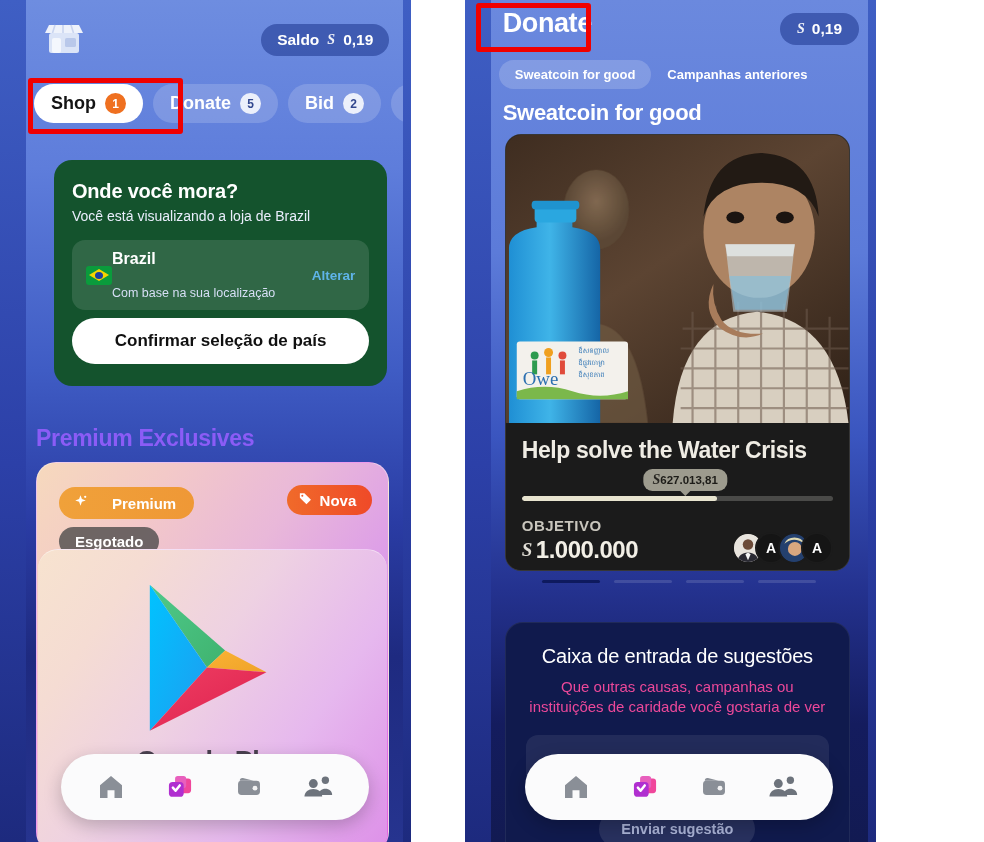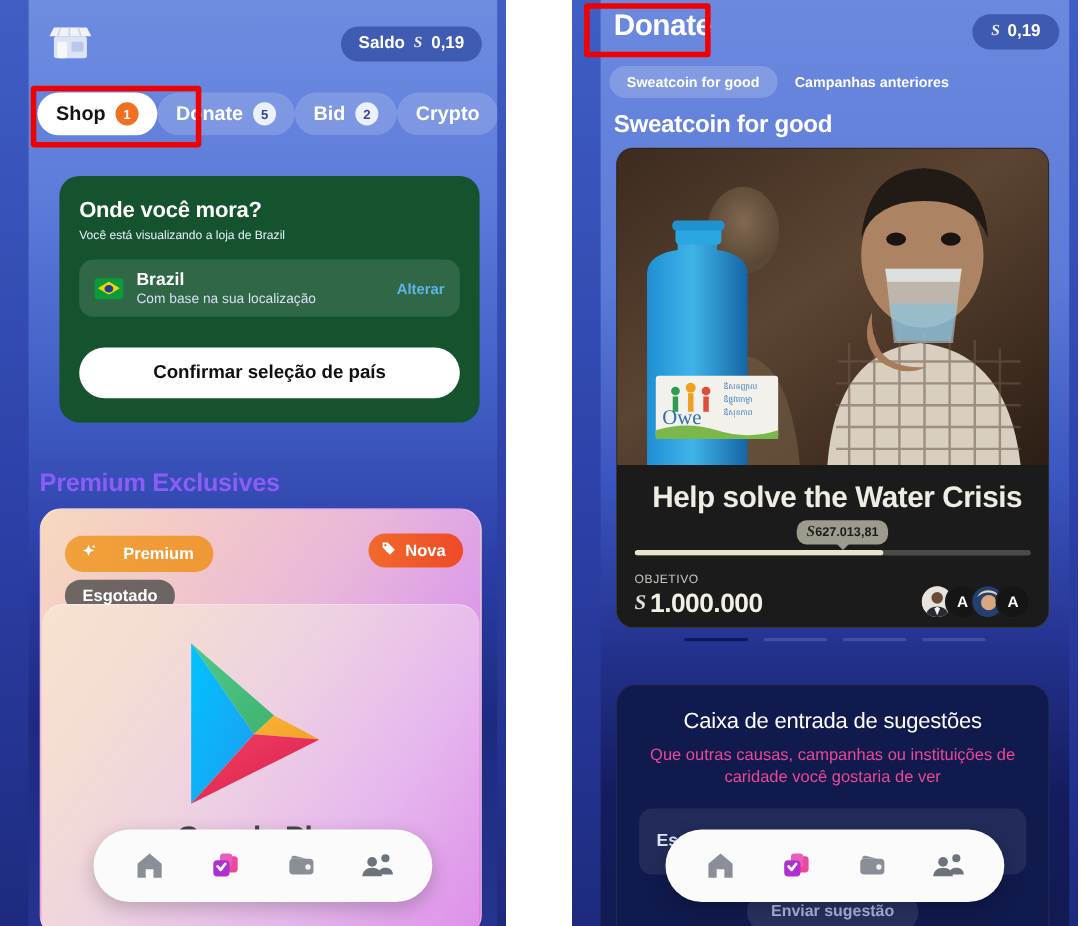"Saldo" .screens { width: 980px -> 876px }
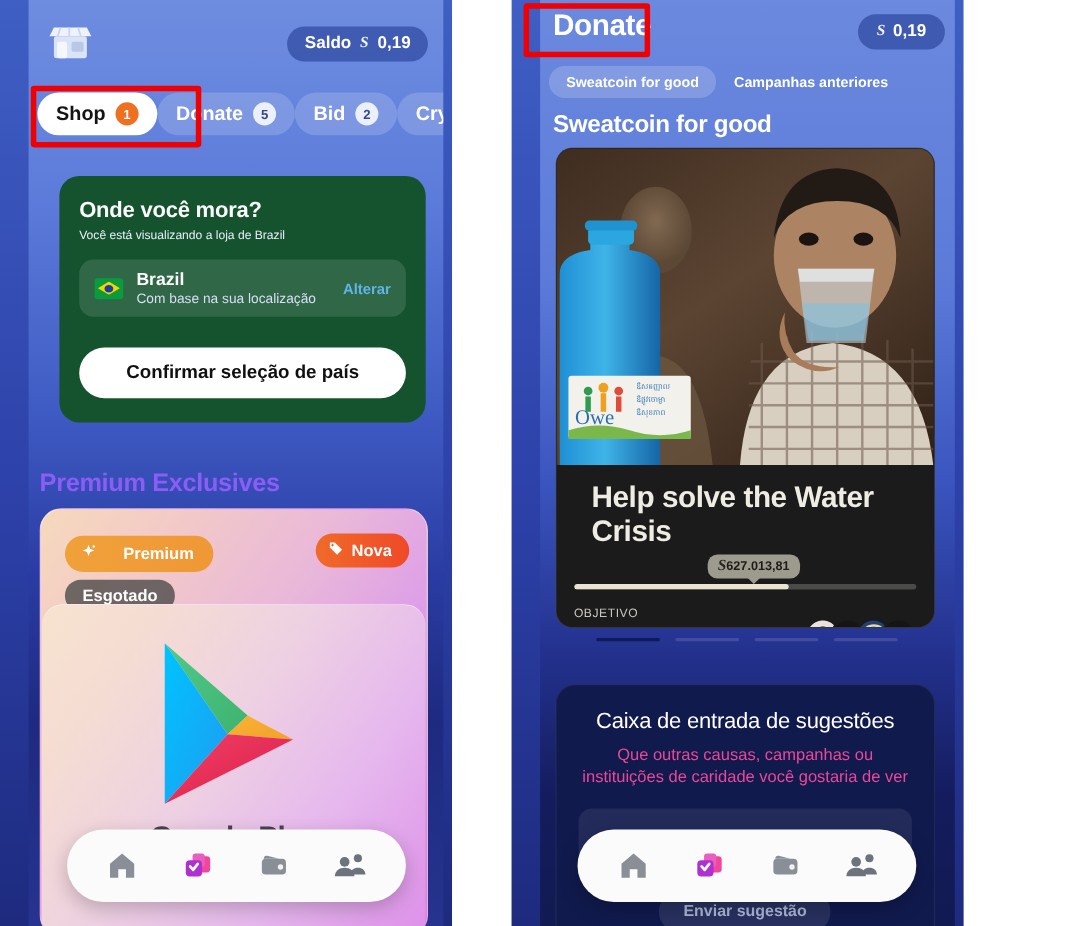"Shop" .tabs-row { gap: none -> 10px }
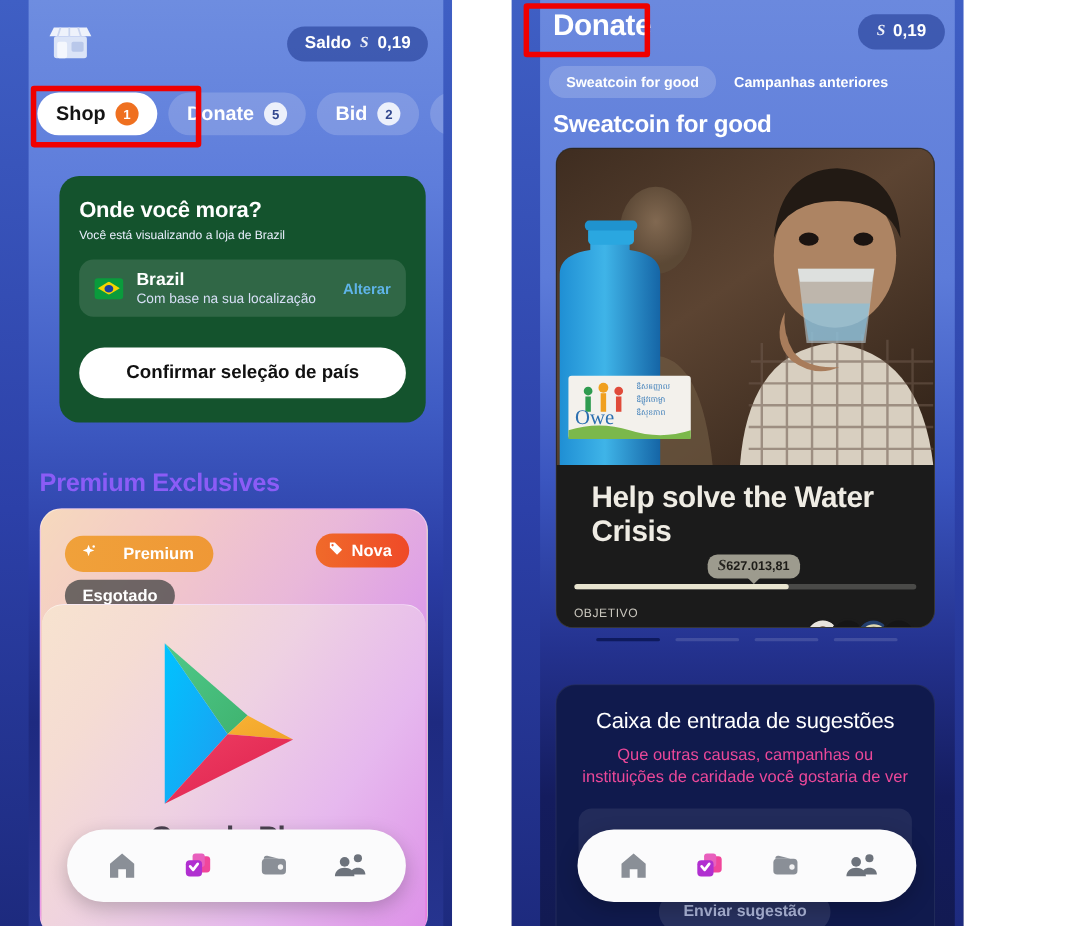"Você está visualizando a loja" .cc-sub { font-size: 11px -> 14px }
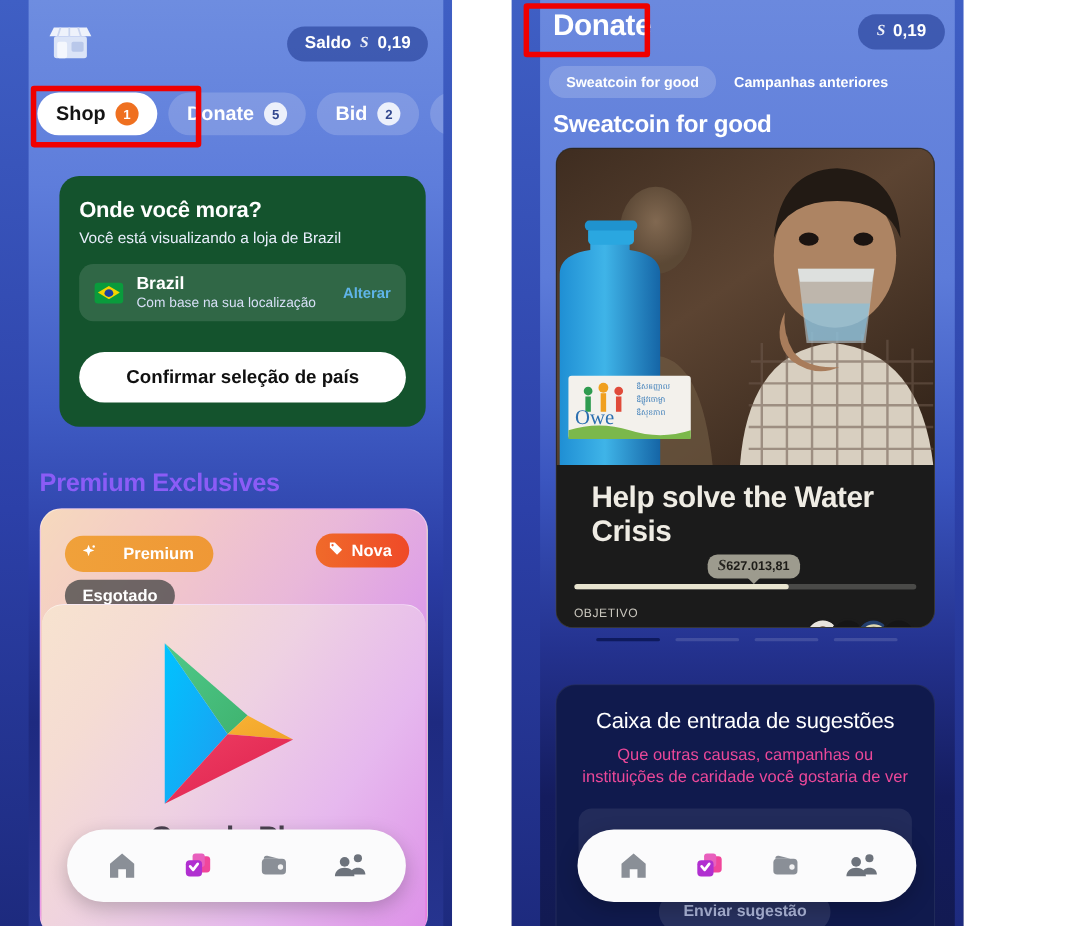"Brazil" .cc-row { gap: 12px -> none }
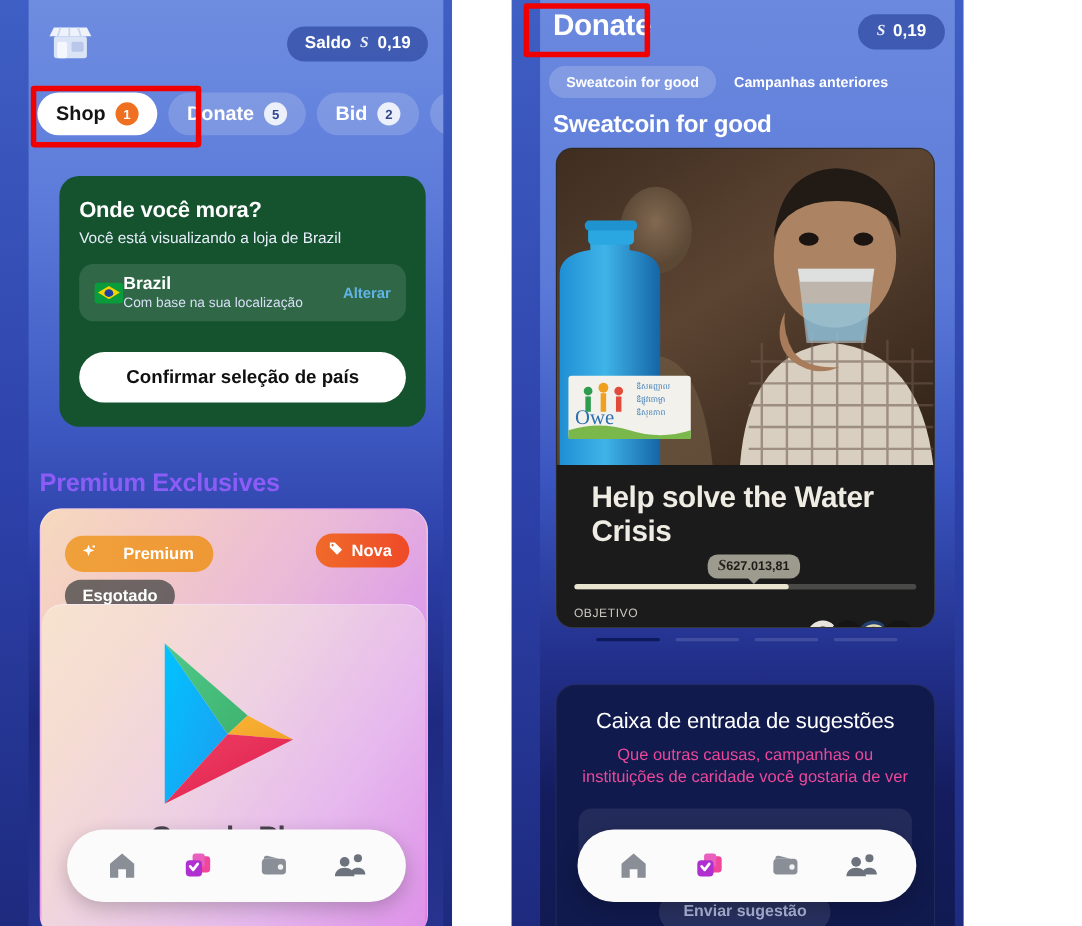"Com base na sua localização" .cc-desc { margin-top: 0 -> 18px }
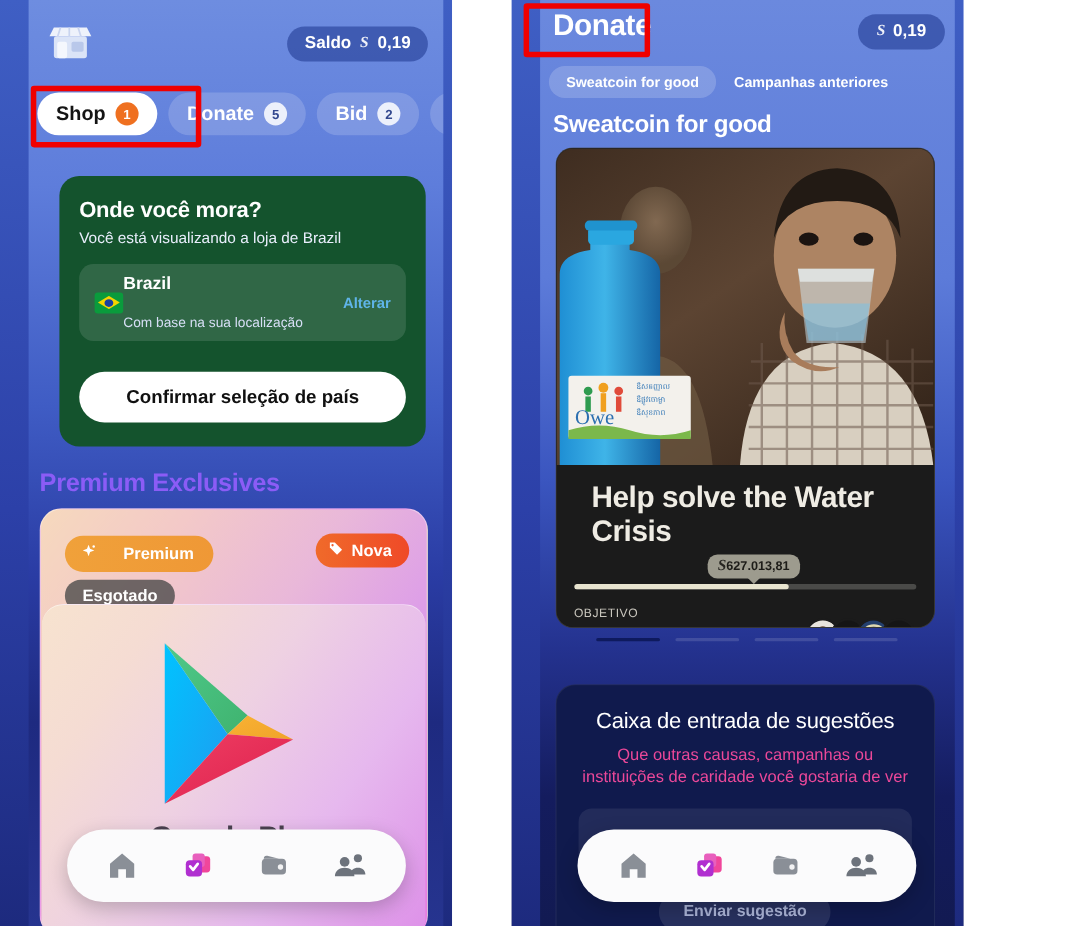"Confirmar seleção de país" .cc-confirm { margin-top: 28px -> 8px }
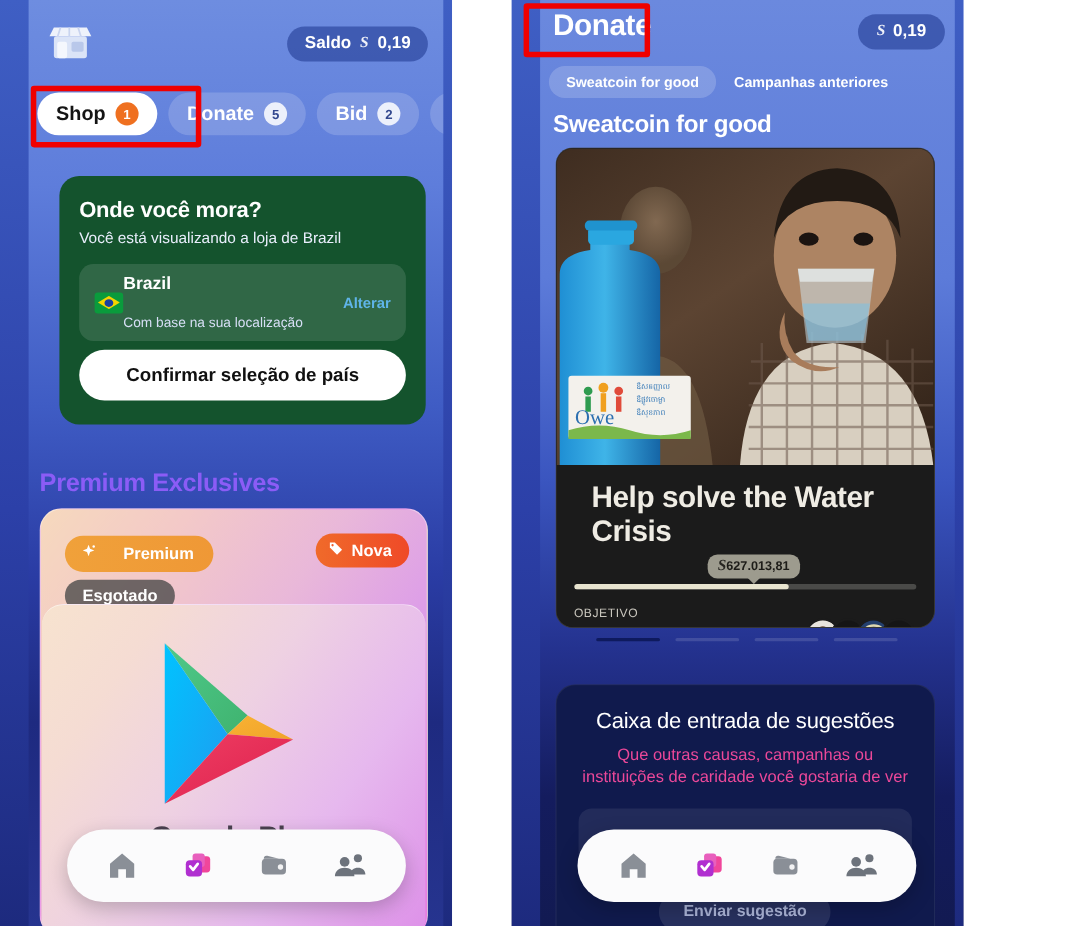"Help solve the Water Crisis" .camp-h { font-size: 27px -> 23px; margin-left: 16px -> none }
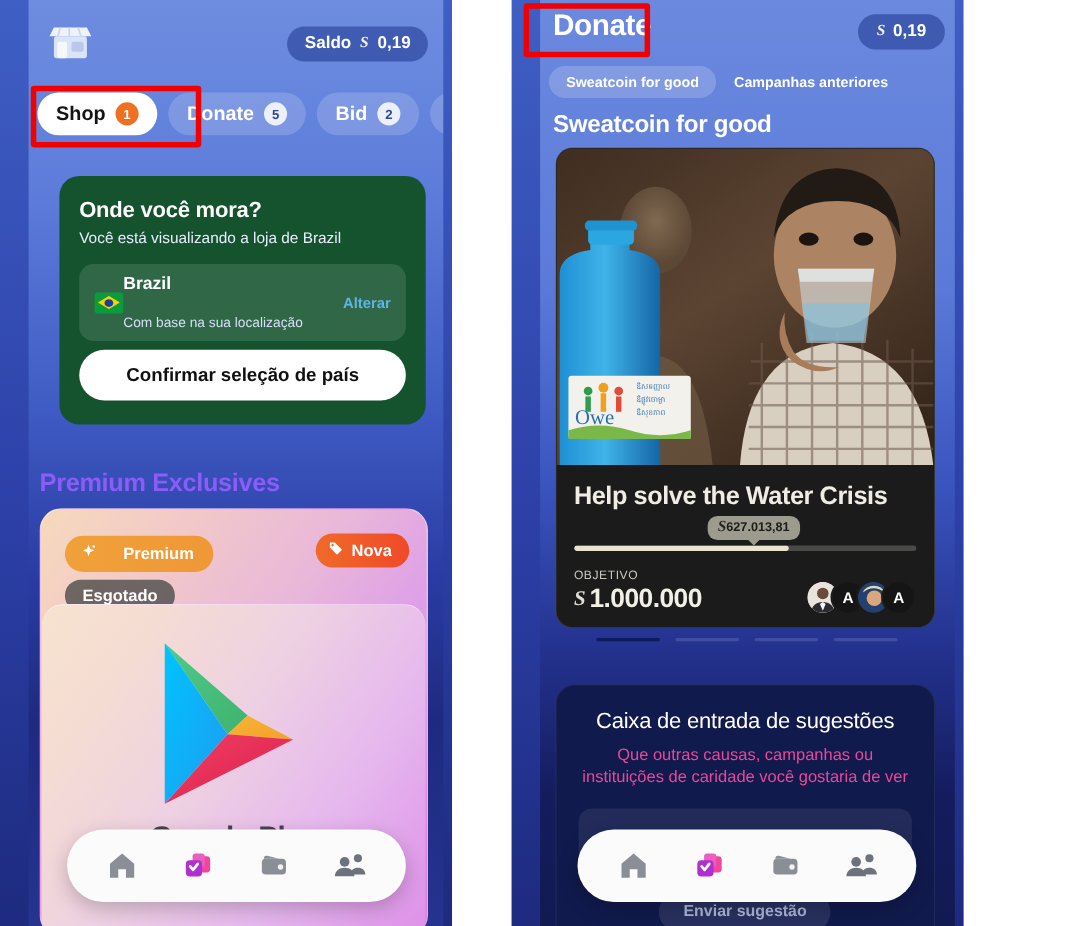"OBJETIVO" .goal-label { font-size: 11px -> 15px; font-weight: 400 -> 700 }
